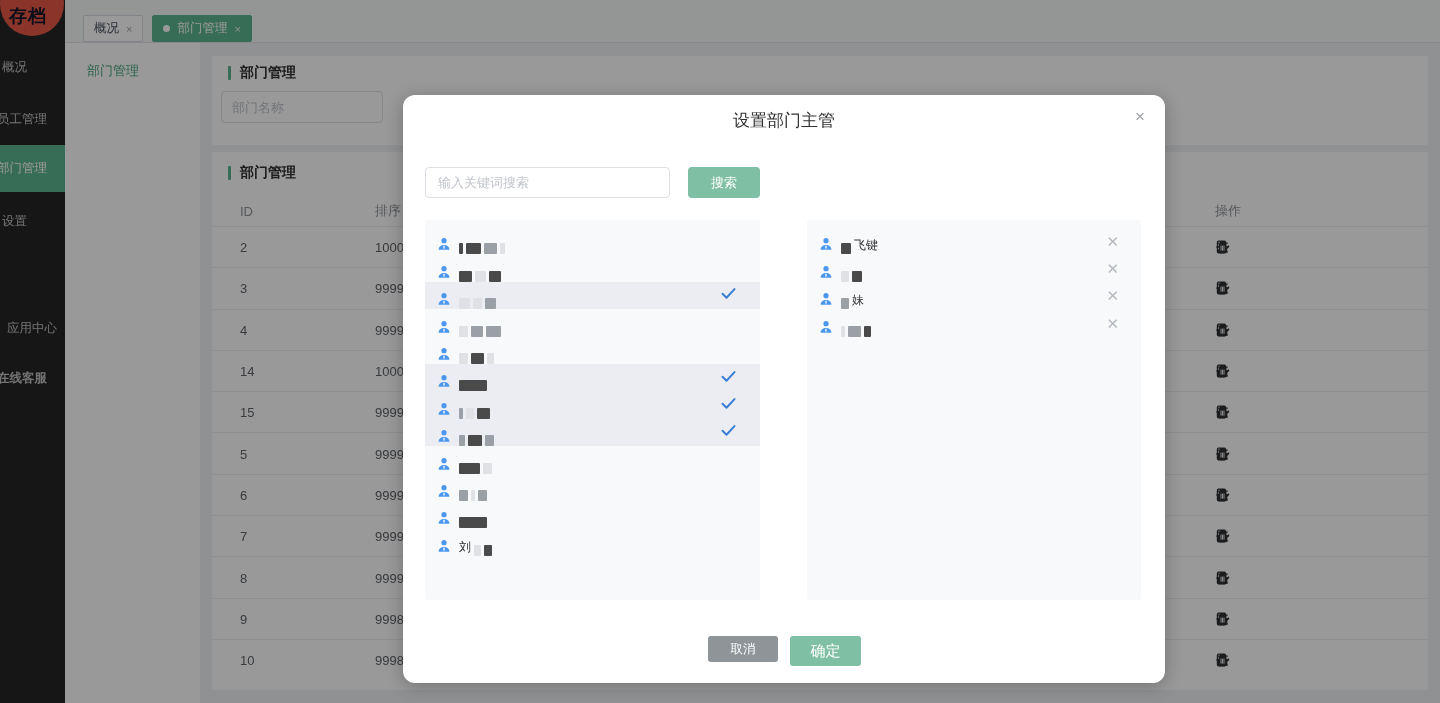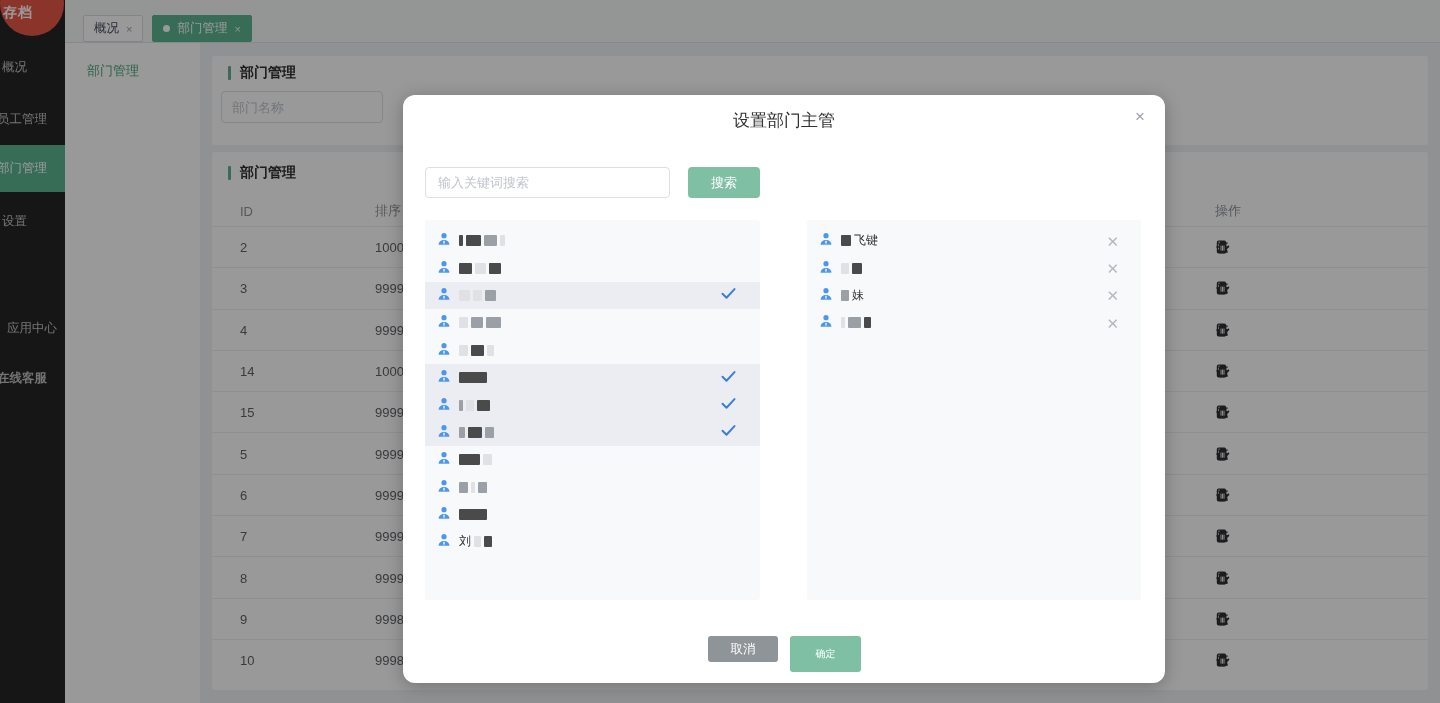"存档" .badge span { color: #ffffff -> #0f172a; font-size: 14px -> 18px; left: 3px -> 9px }
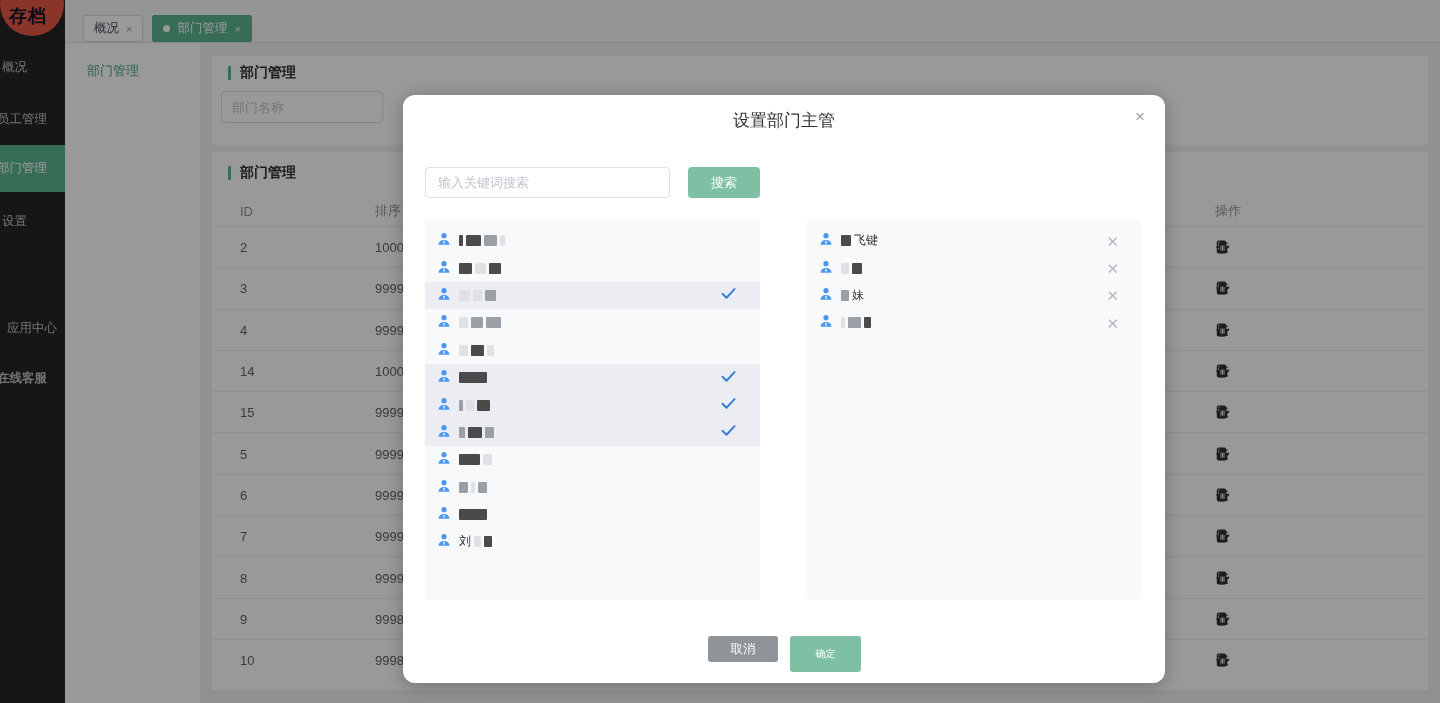"飞键" .mrow { align-items: center -> flex-end }
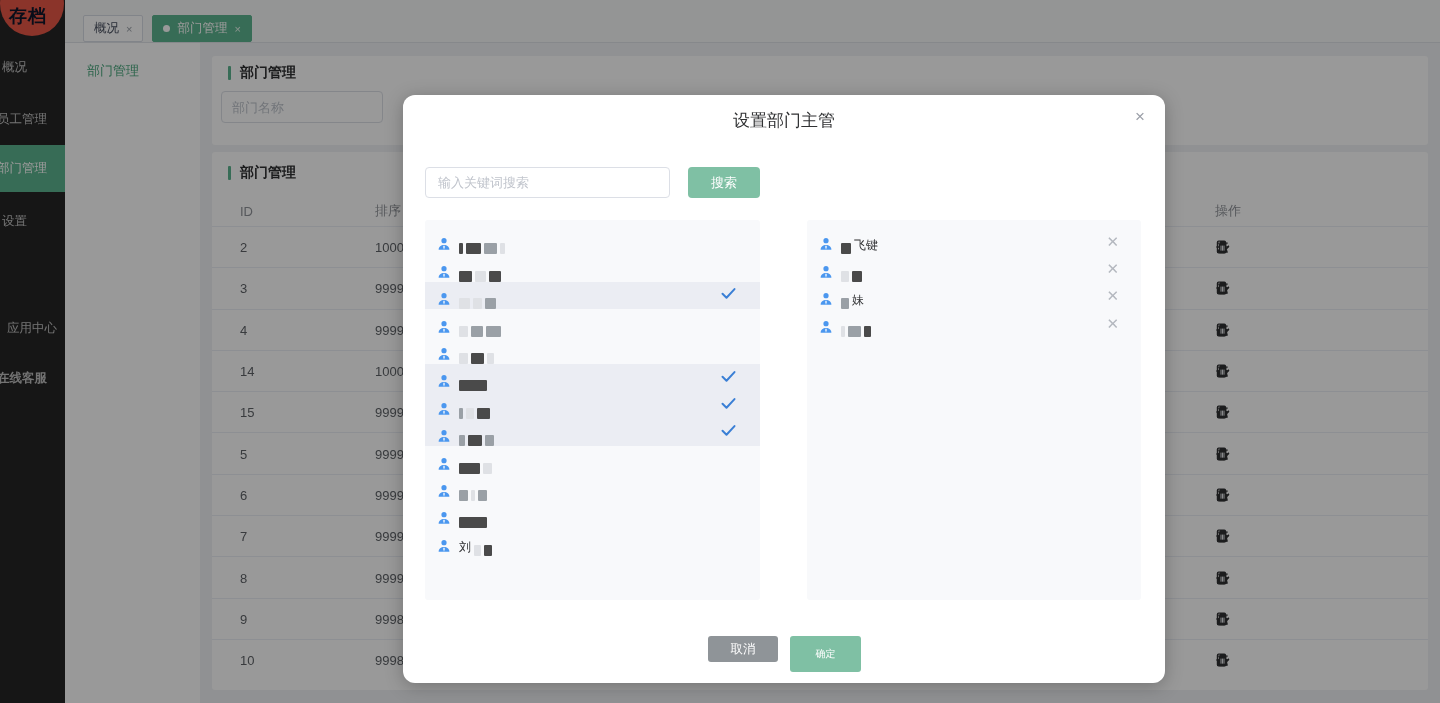"确定" .btn-confirm { font-size: 10px -> 15px; height: 36px -> 30px }
